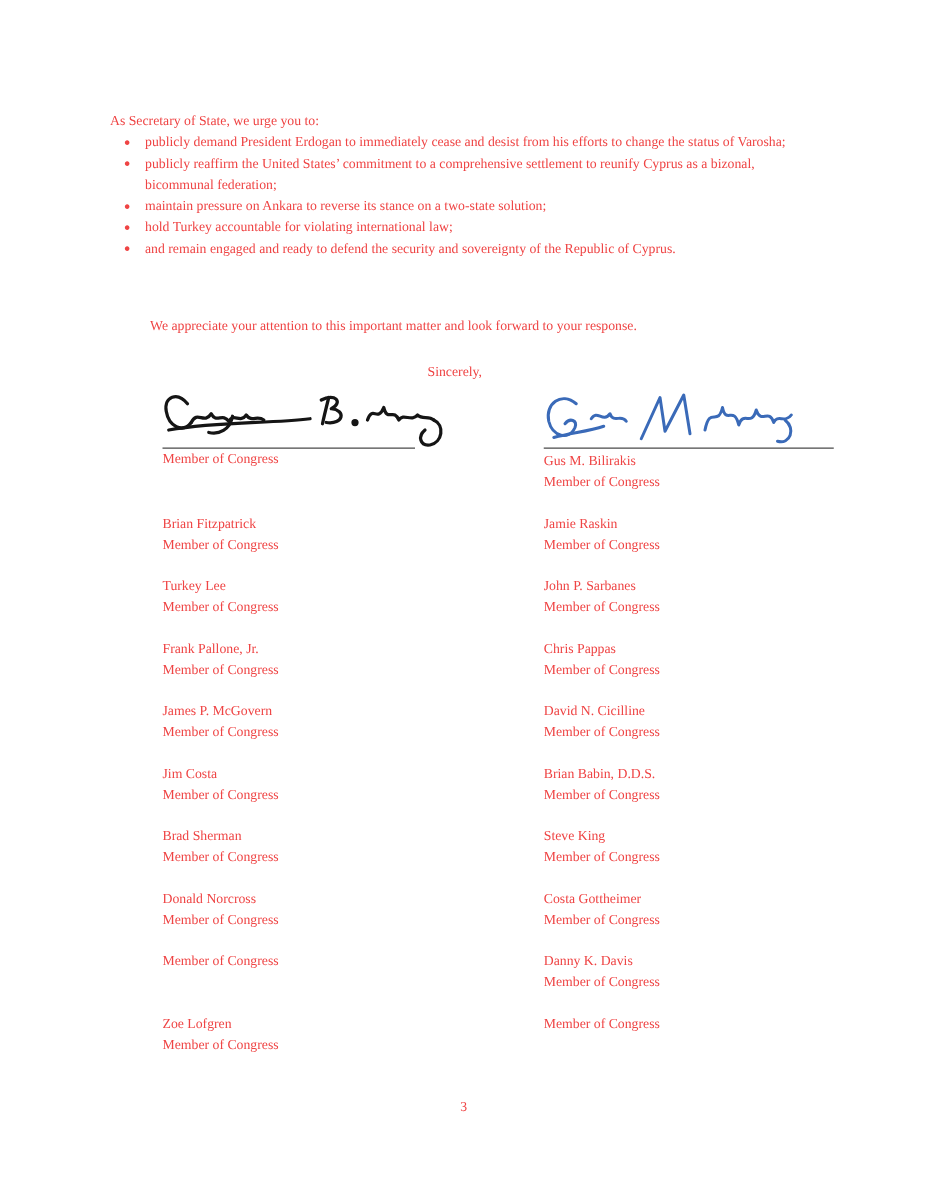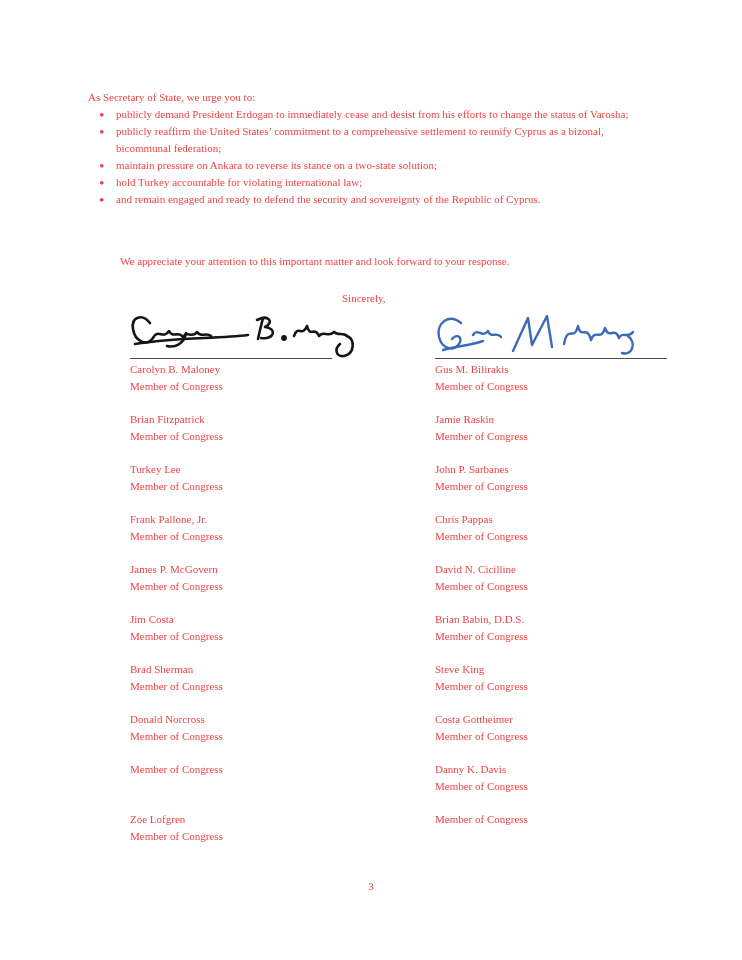"Carolyn B. Maloney" div.sig-name { html: <div>Carolyn B. Maloney</div> -> none }
